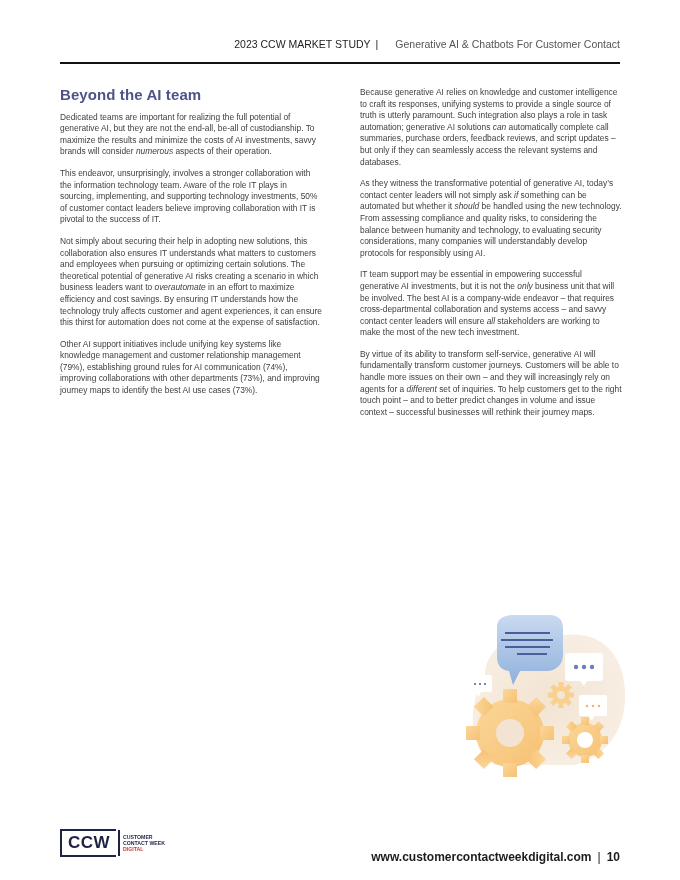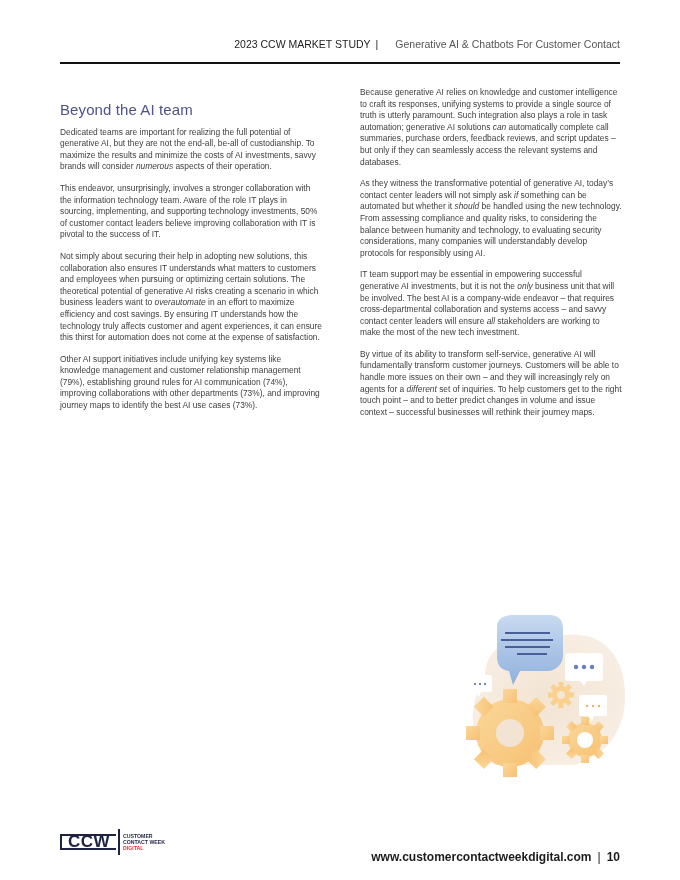"Beyond the AI team" .heading { font-weight: normal -> bold; margin-top: 16px -> 1px }
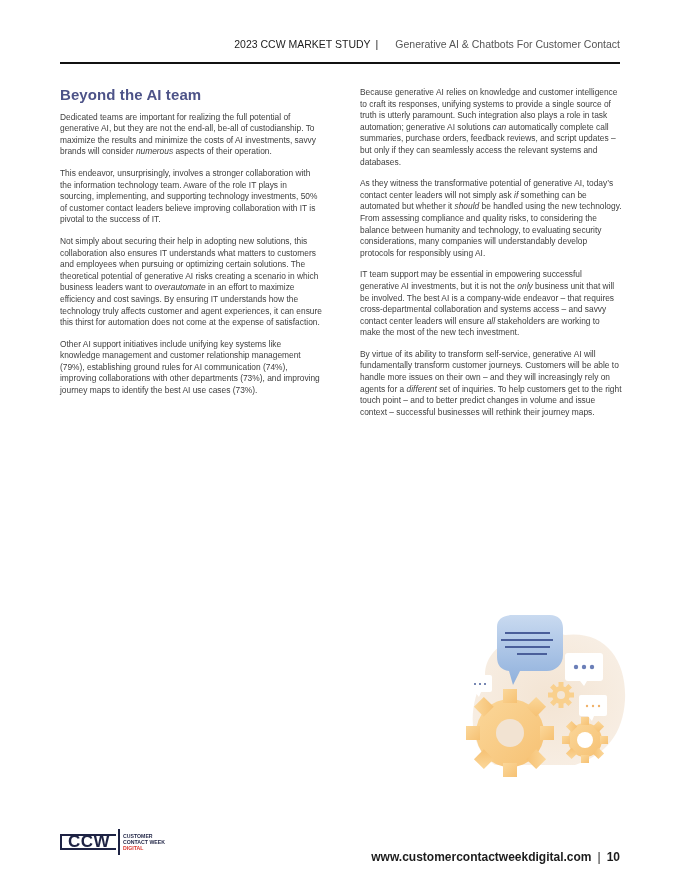"CCW" .logo-box { height: 16px -> 28px }
